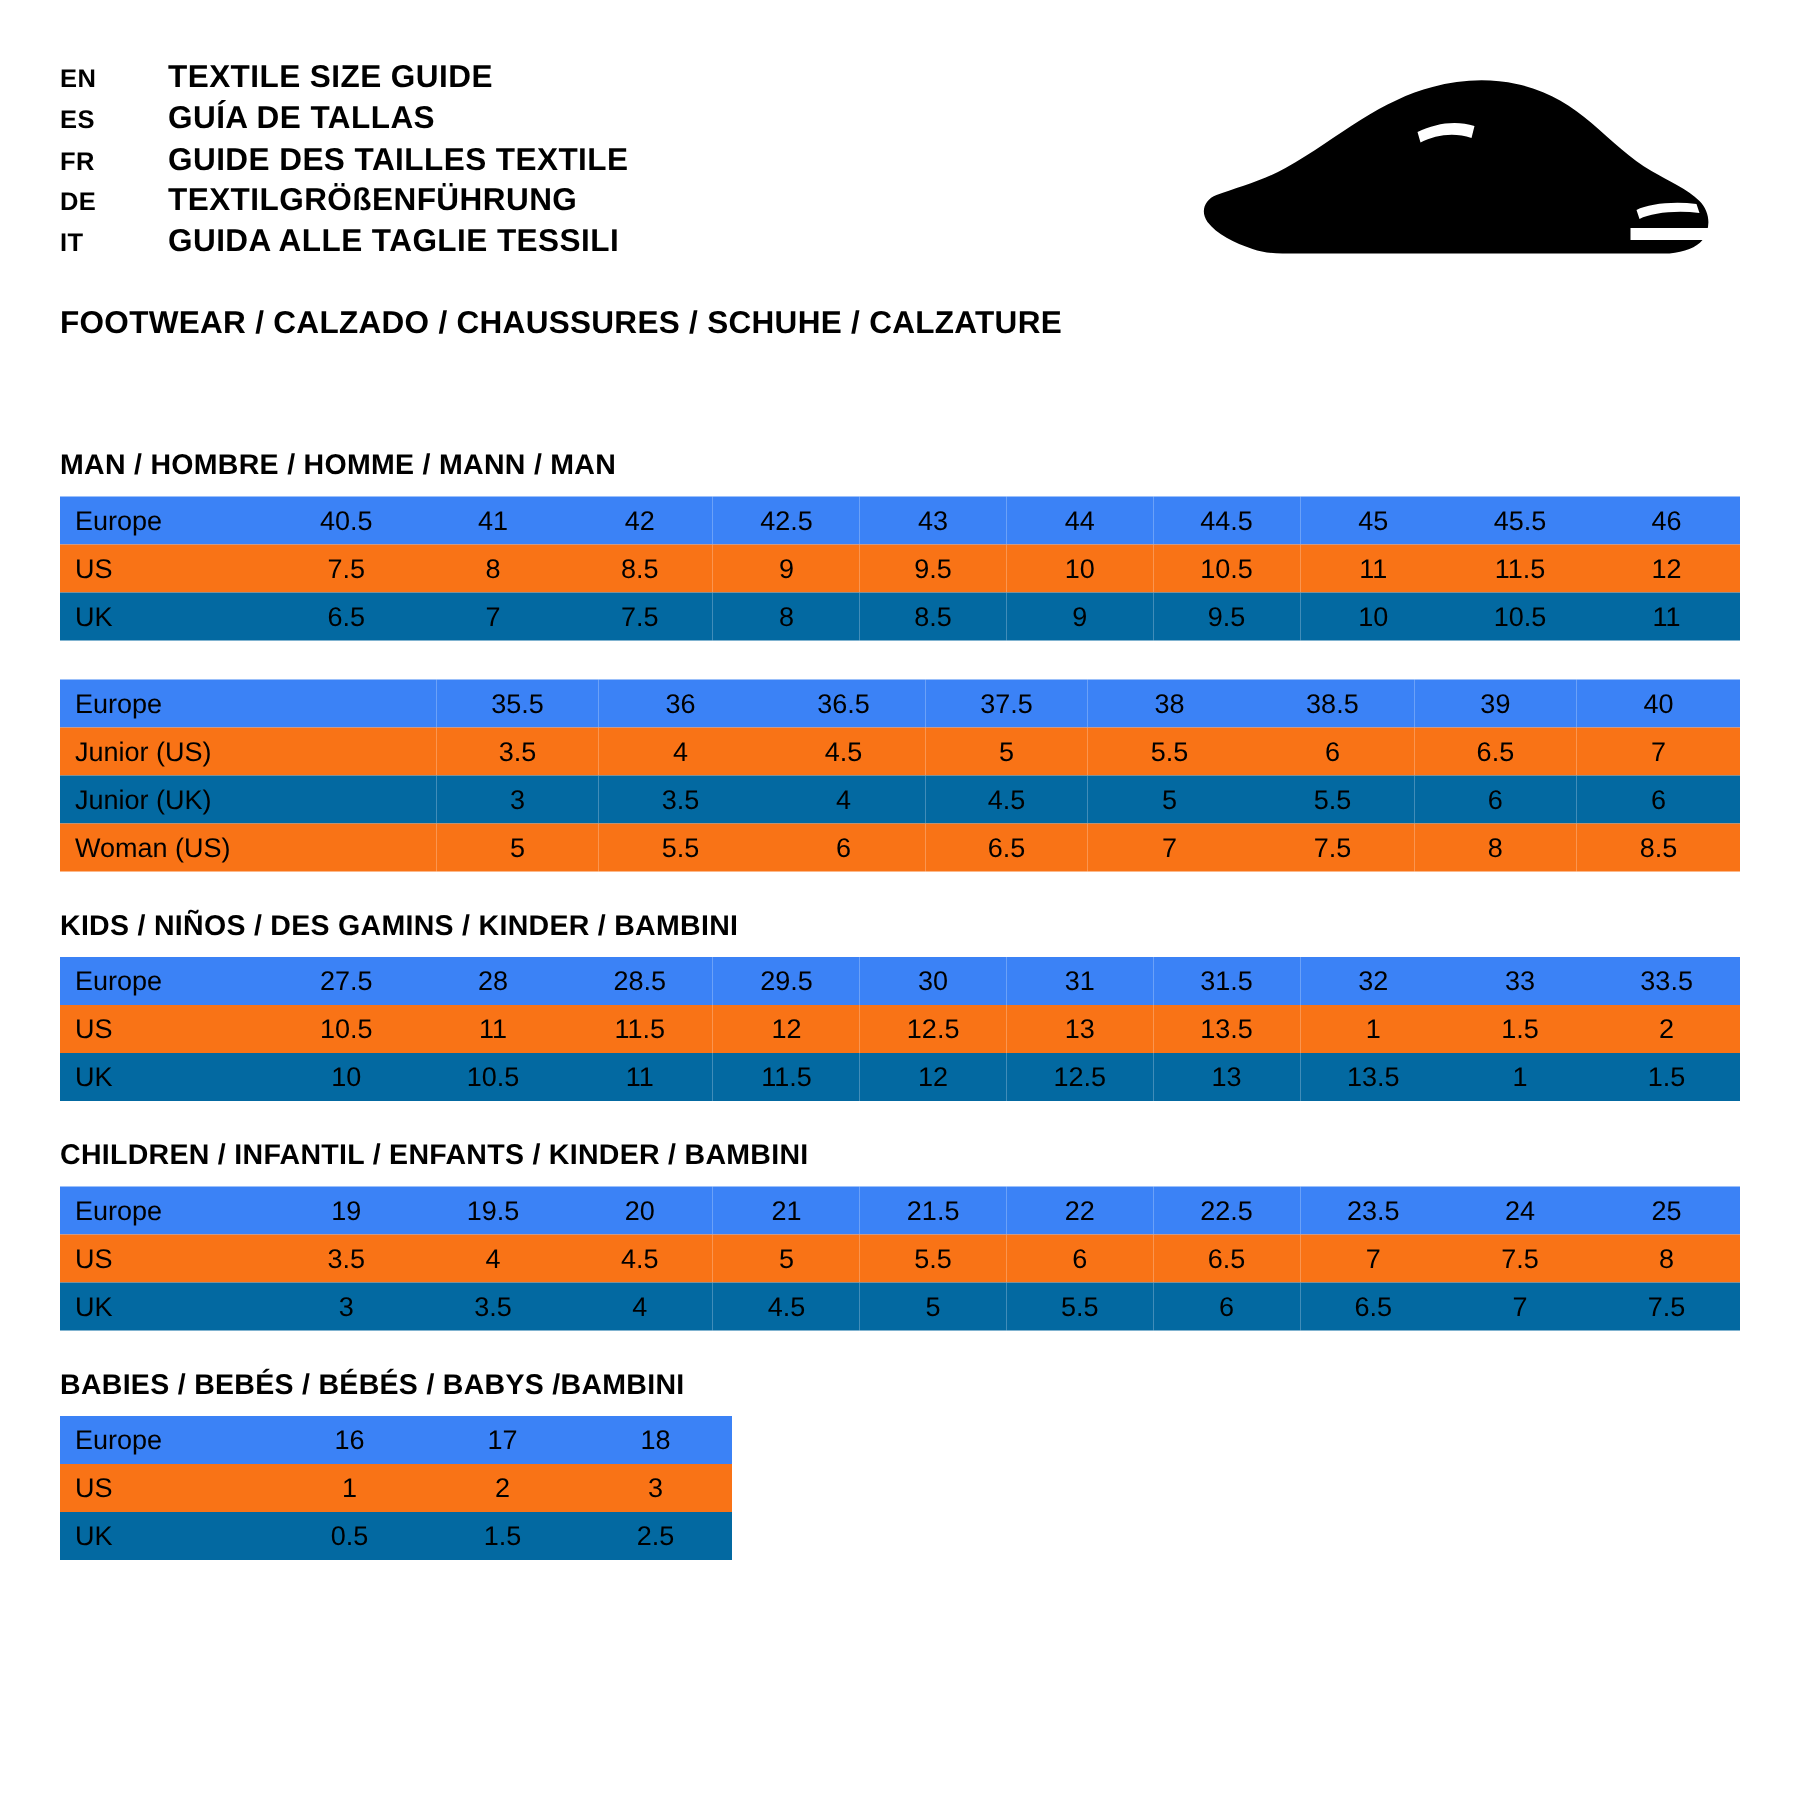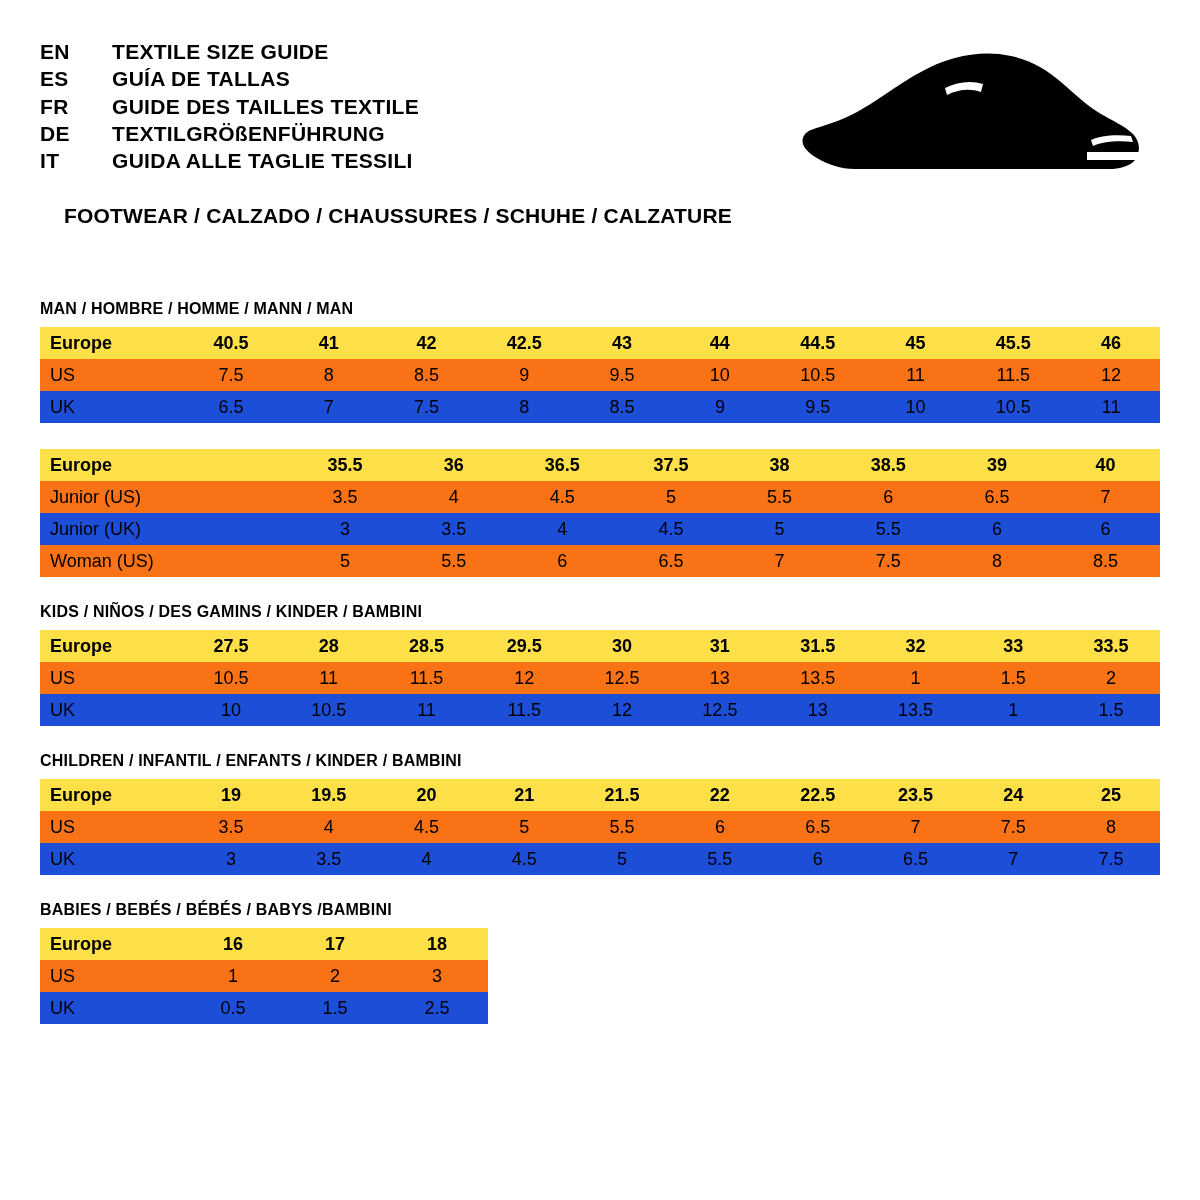"EN" .lang-code { font-size: 21px -> 17px }
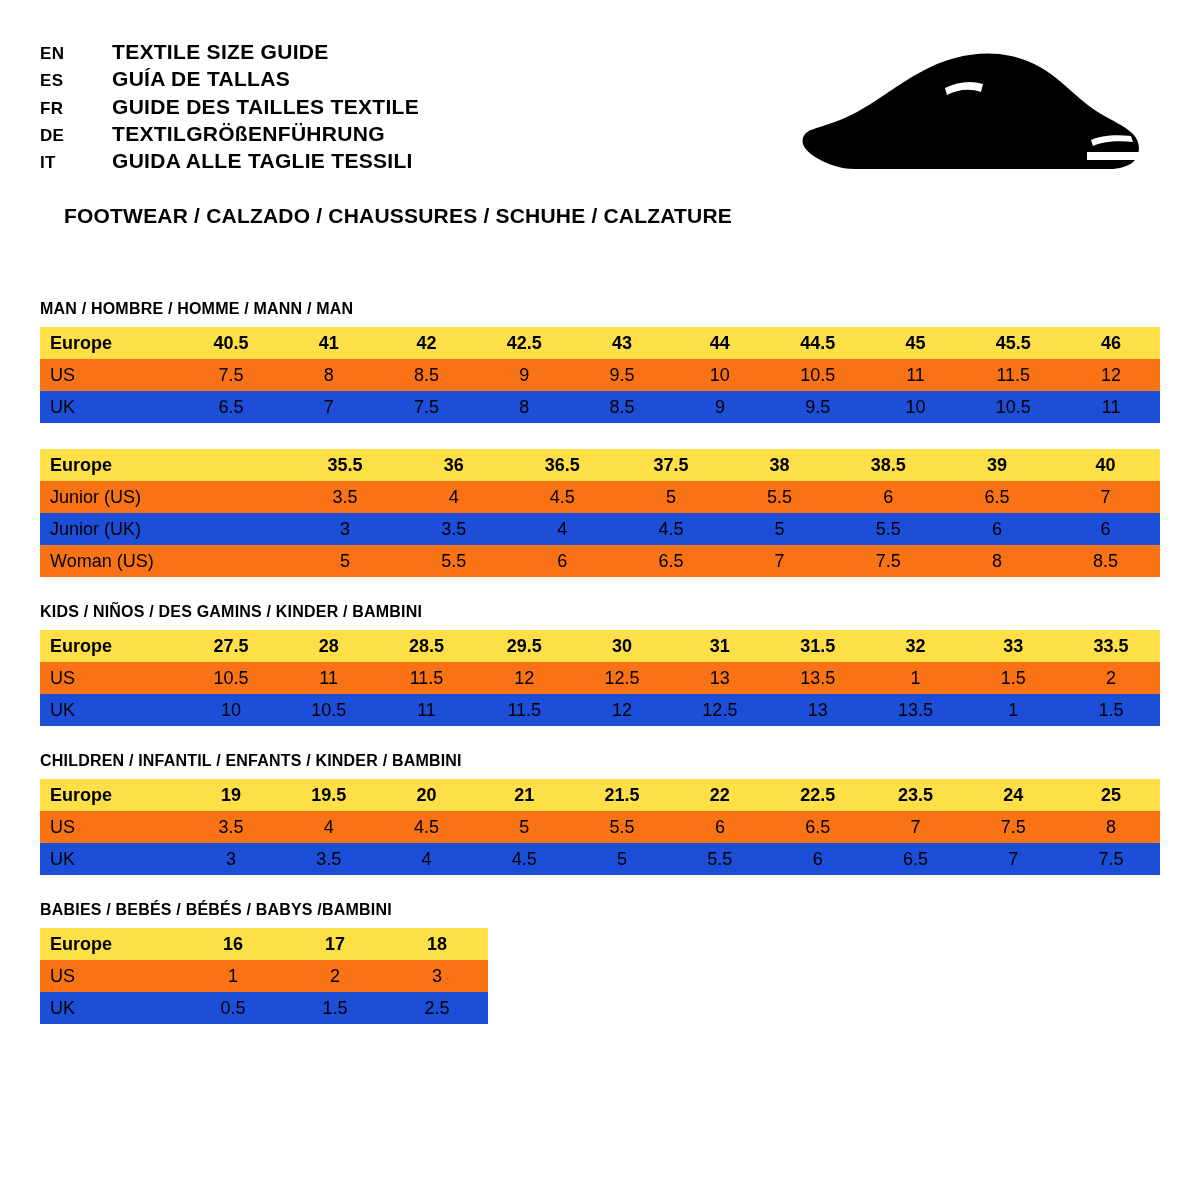"FOOTWEAR / CALZADO / CHAUSSURES" .footwear-title { margin-left: 24px -> none }
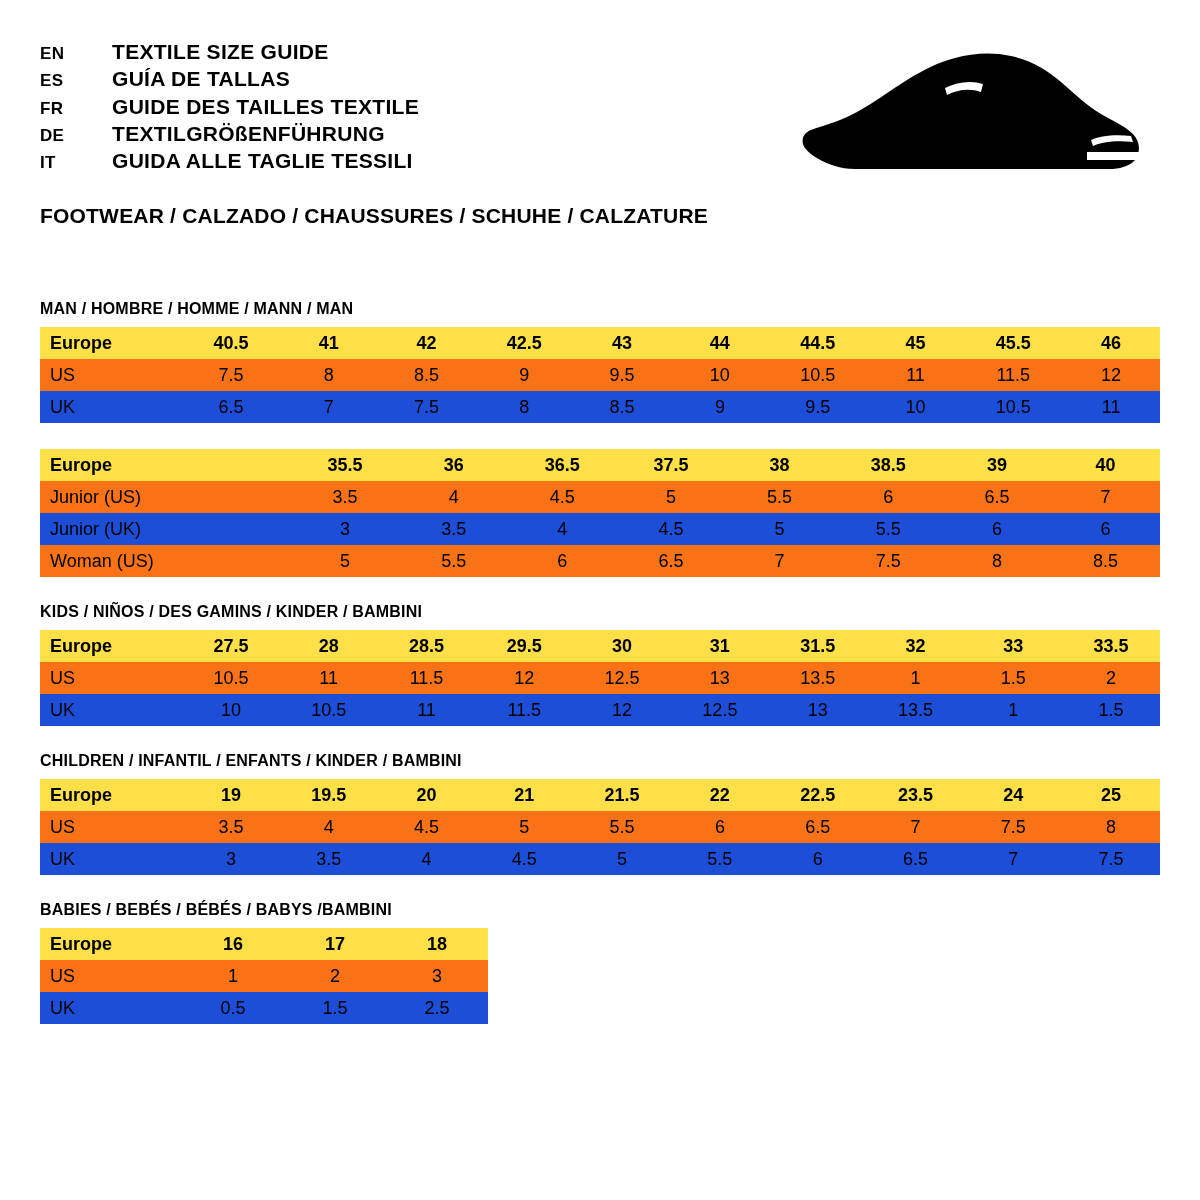"MAN / HOMBRE / HOMME" .section-title { font-size: 16px -> 19px }
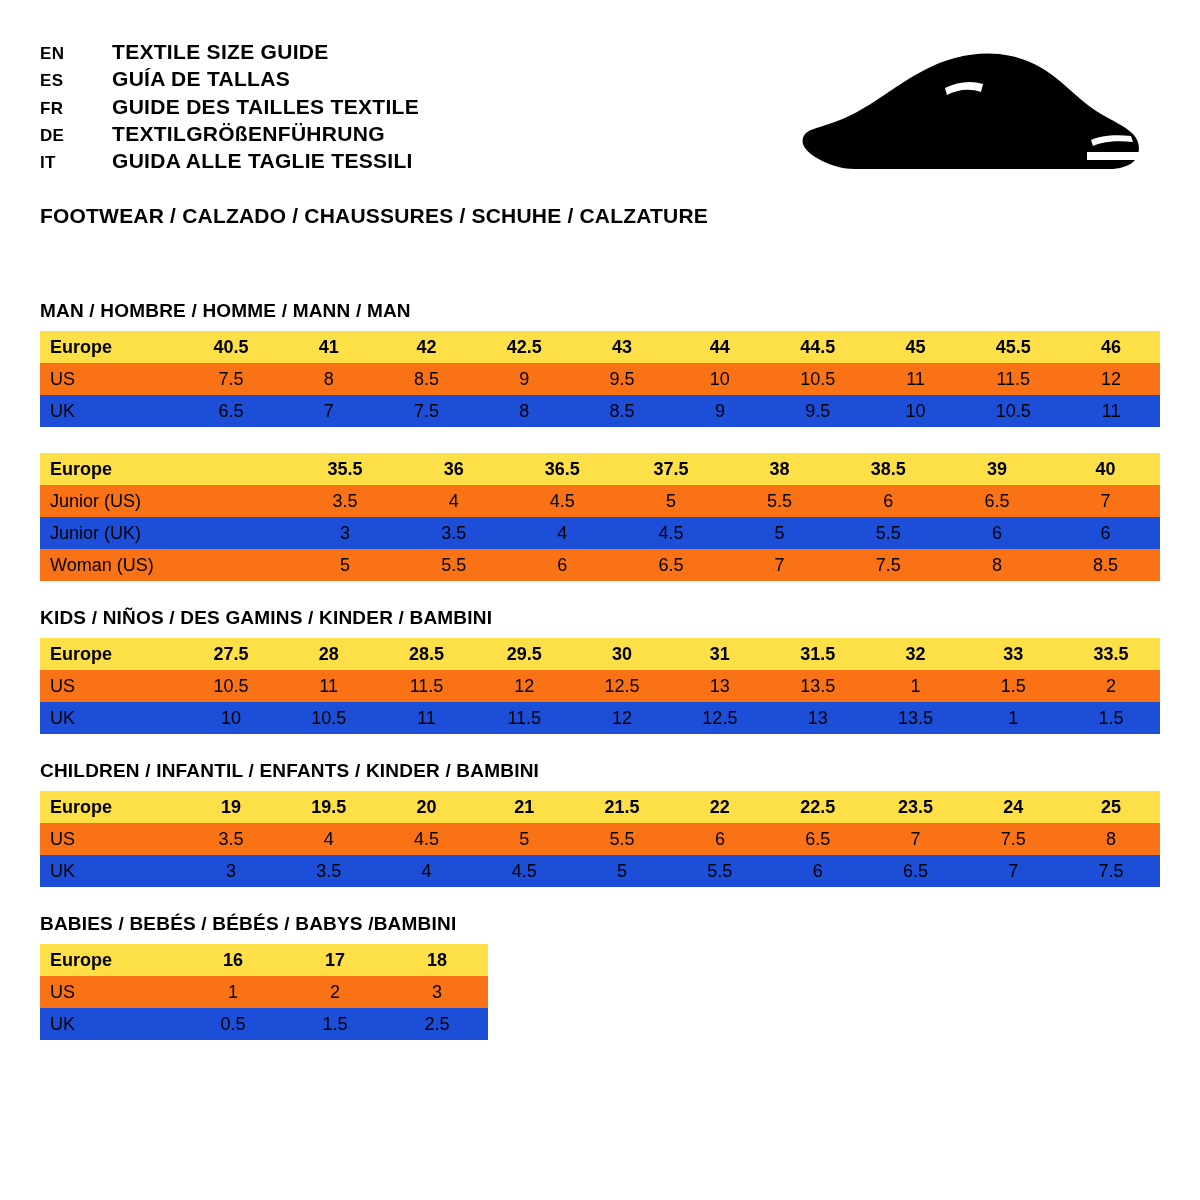"Europe" tr.head td { background: #fde047 -> #3b82f6; font-weight: bold -> normal }
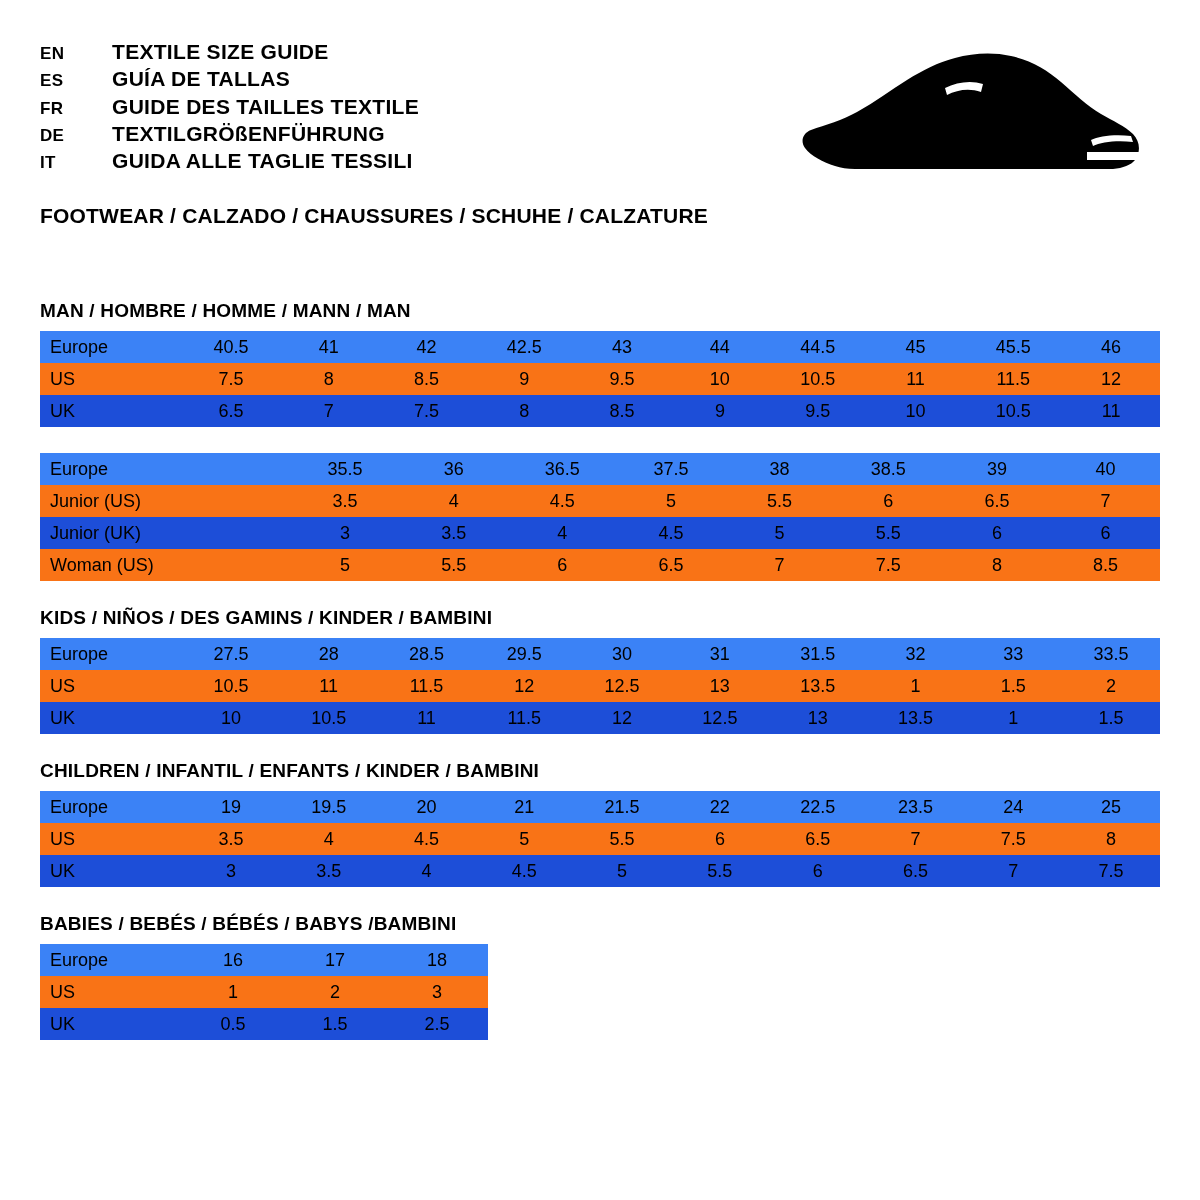"UK" tr.even td { background: #1d4ed8 -> #0369a1 }
